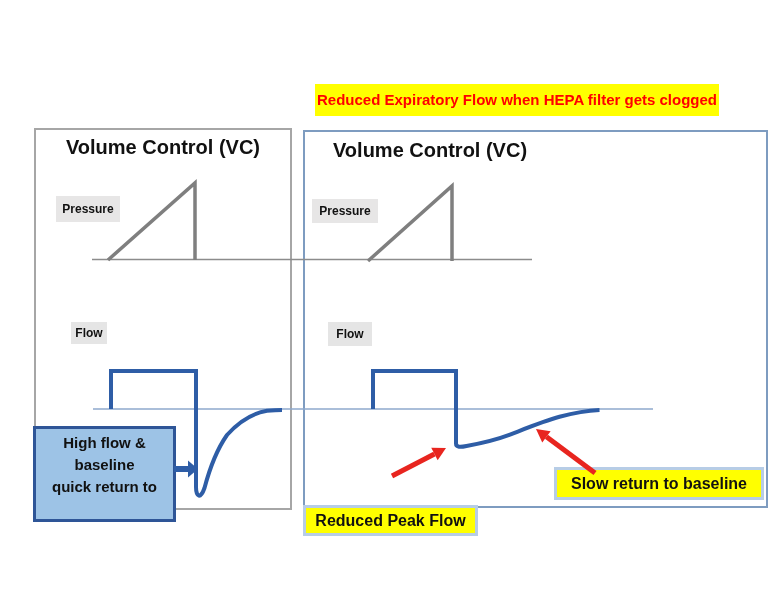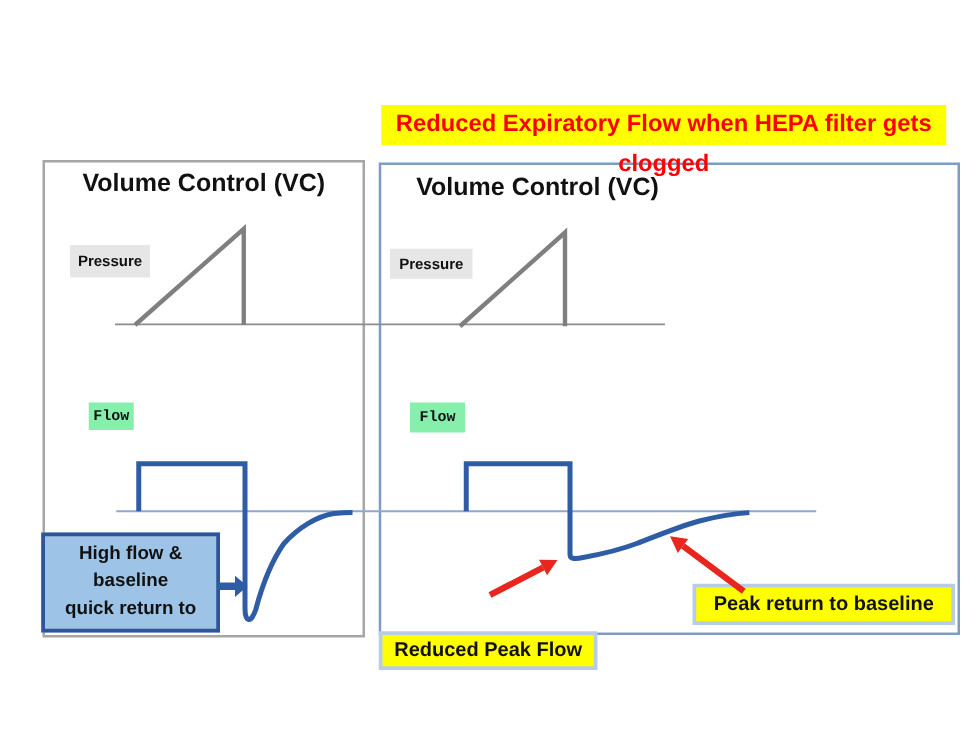"Reduced Expiratory Flow when HEPA" .banner { font-size: 19px -> 15px; left: 305px -> 315px; width: 452px -> 404px }
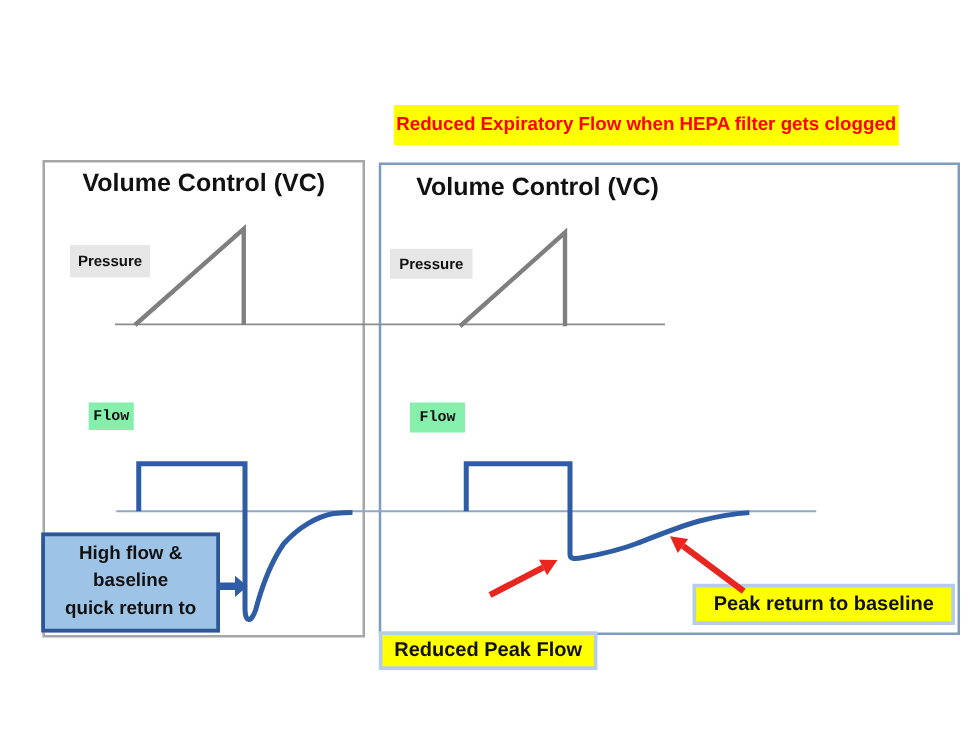"Flow" .chip-flow { background: #86efac -> #e5e5e5; font-family: Liberation Mono, monospace -> none }
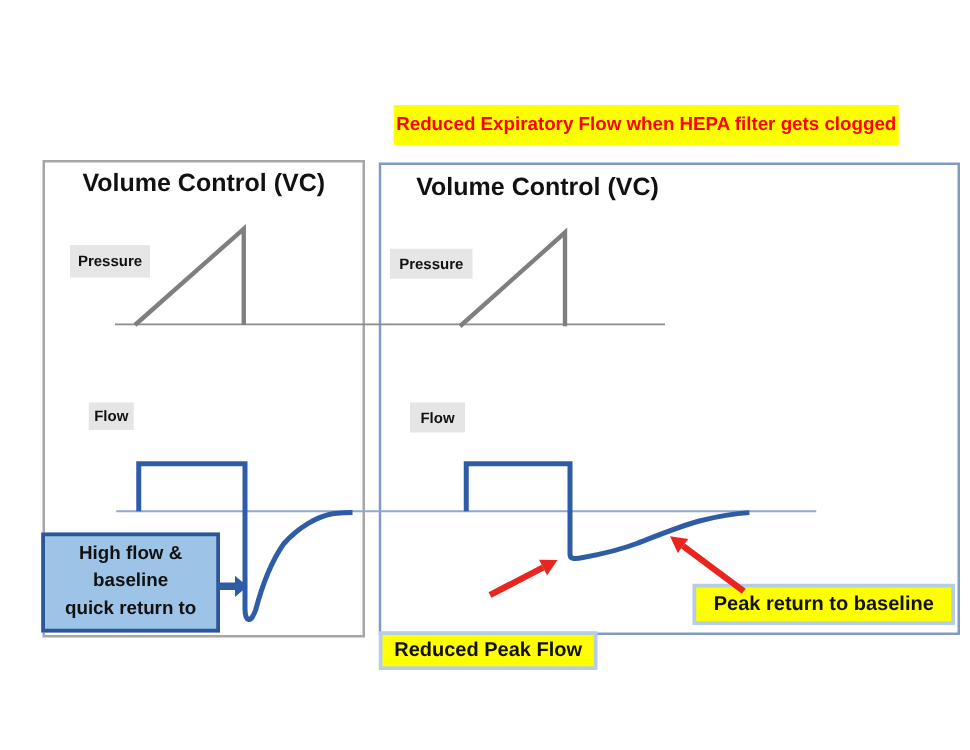"High flow &" .callout { height: 80px -> 96px }
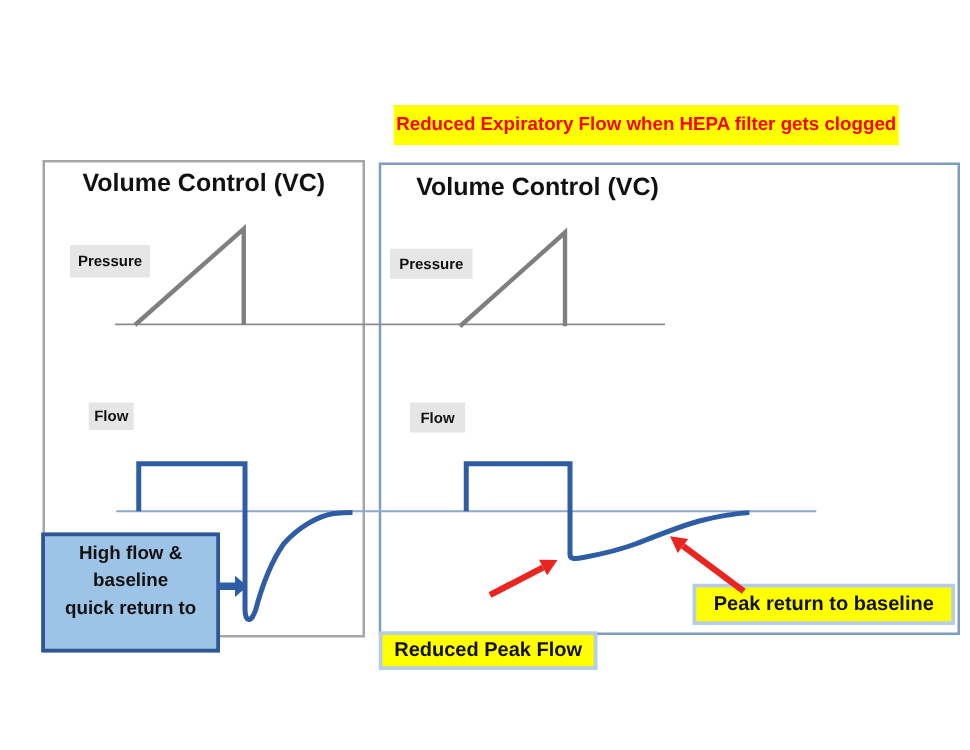"Peak return to baseline" div.tag-inner { text: Peak -> Slow }
